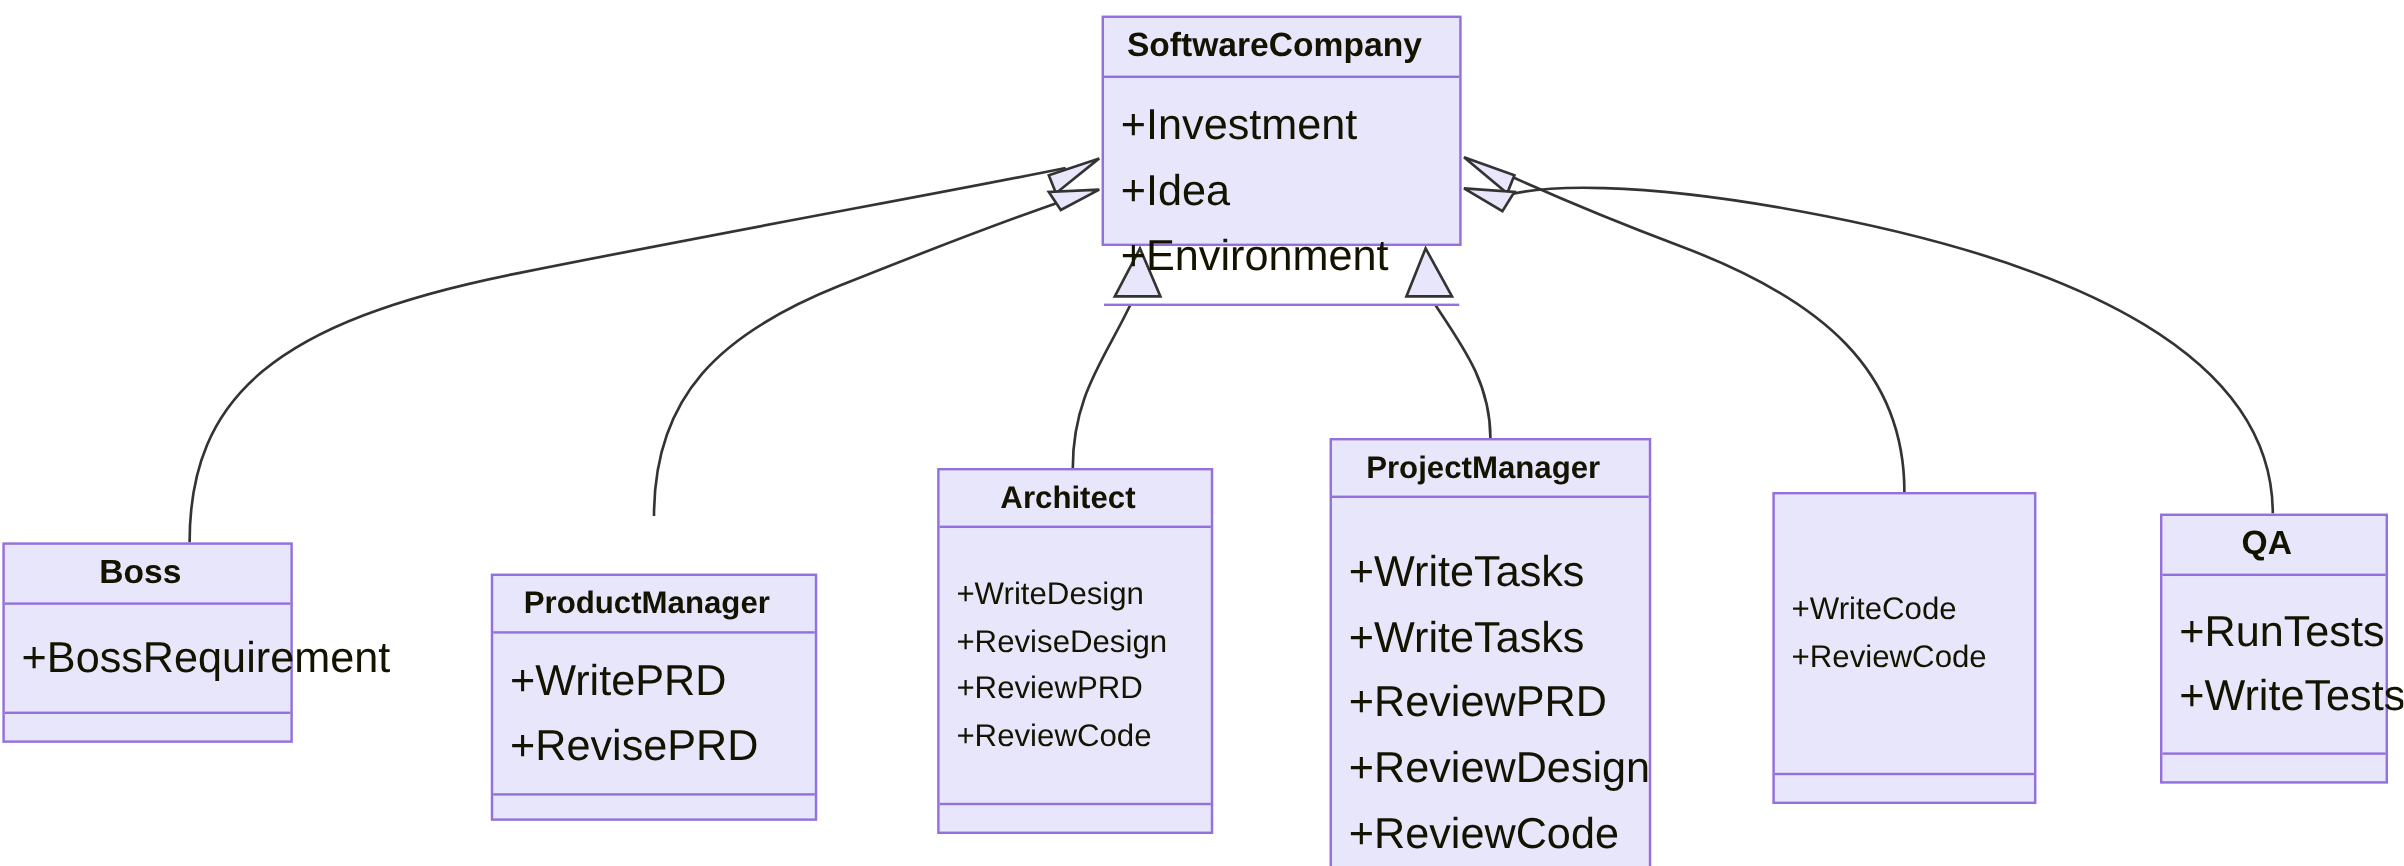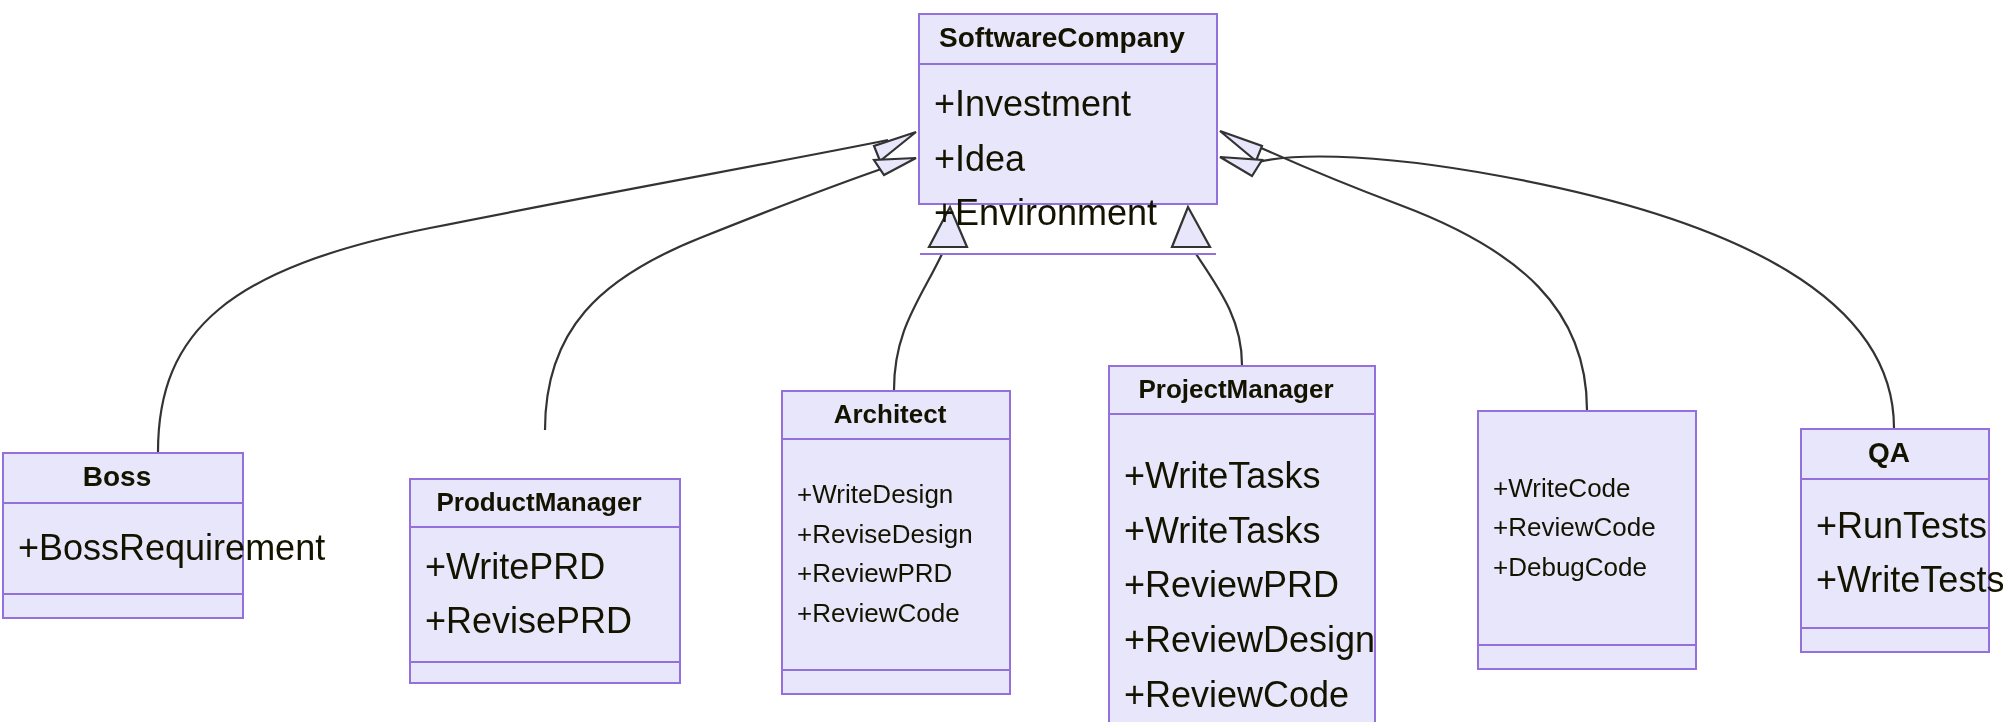"+DebugCode" div.uml-attr { html: <div>+DebugCode</div> -> none }
